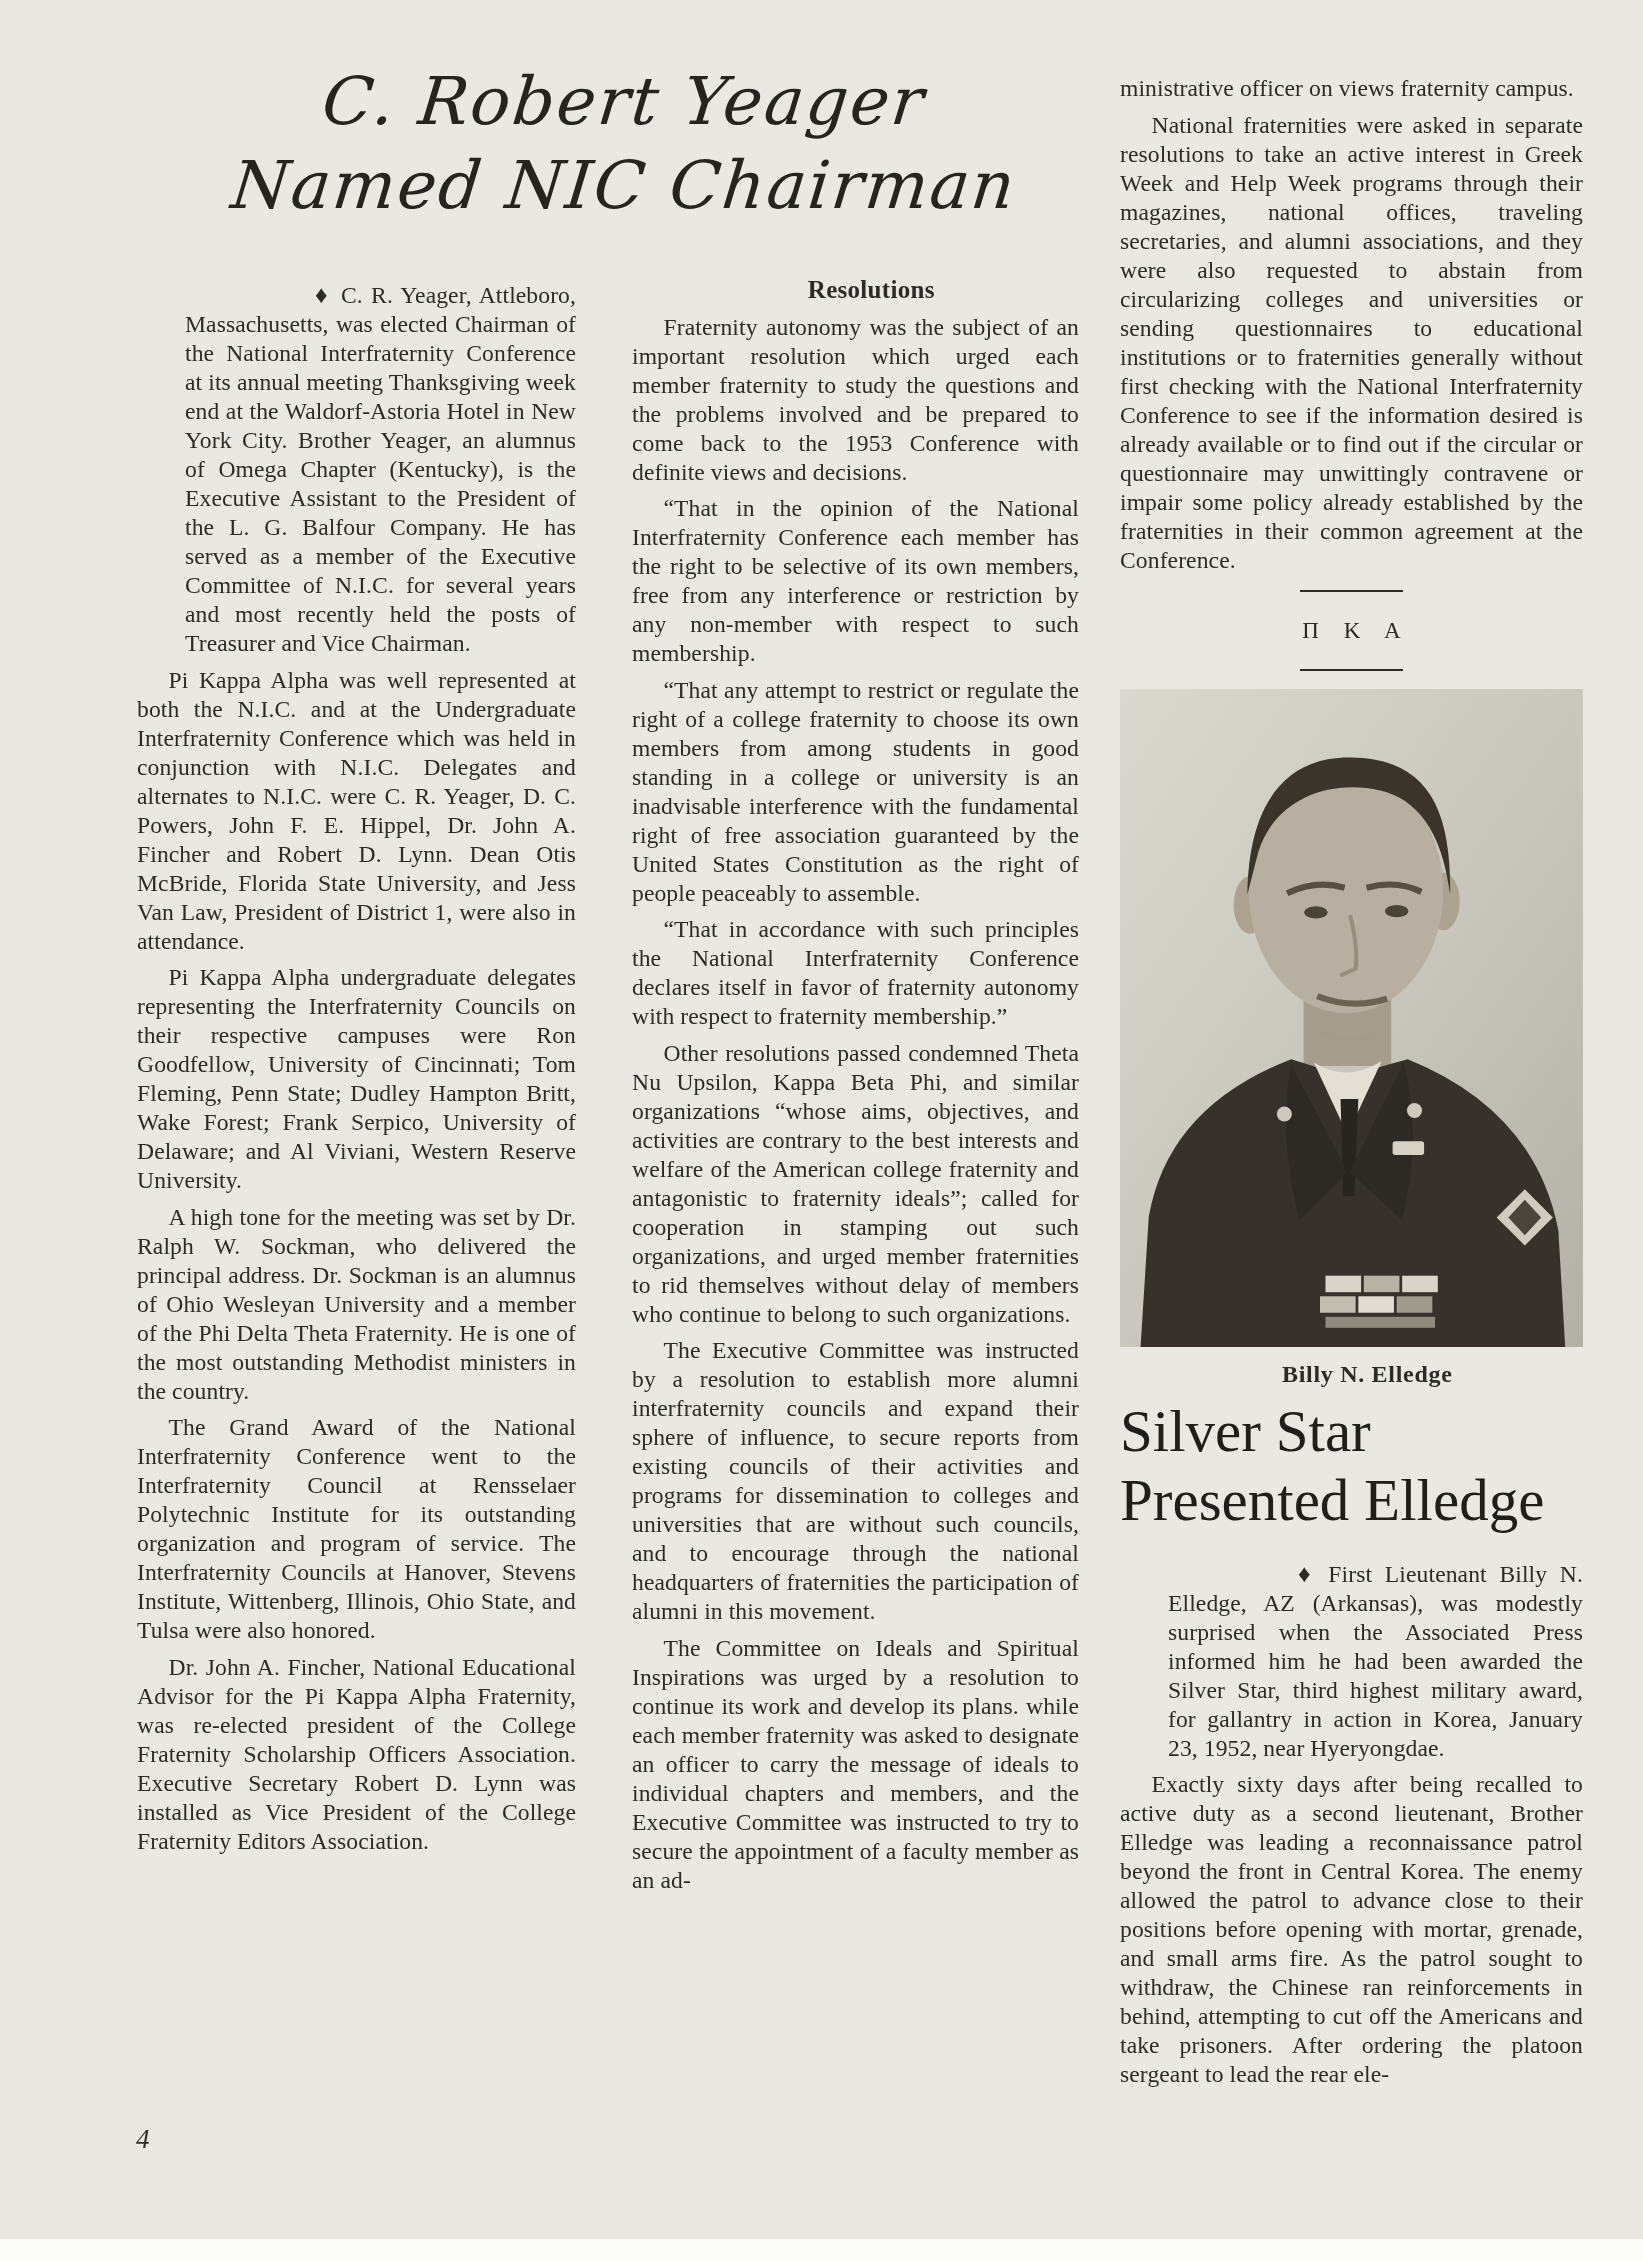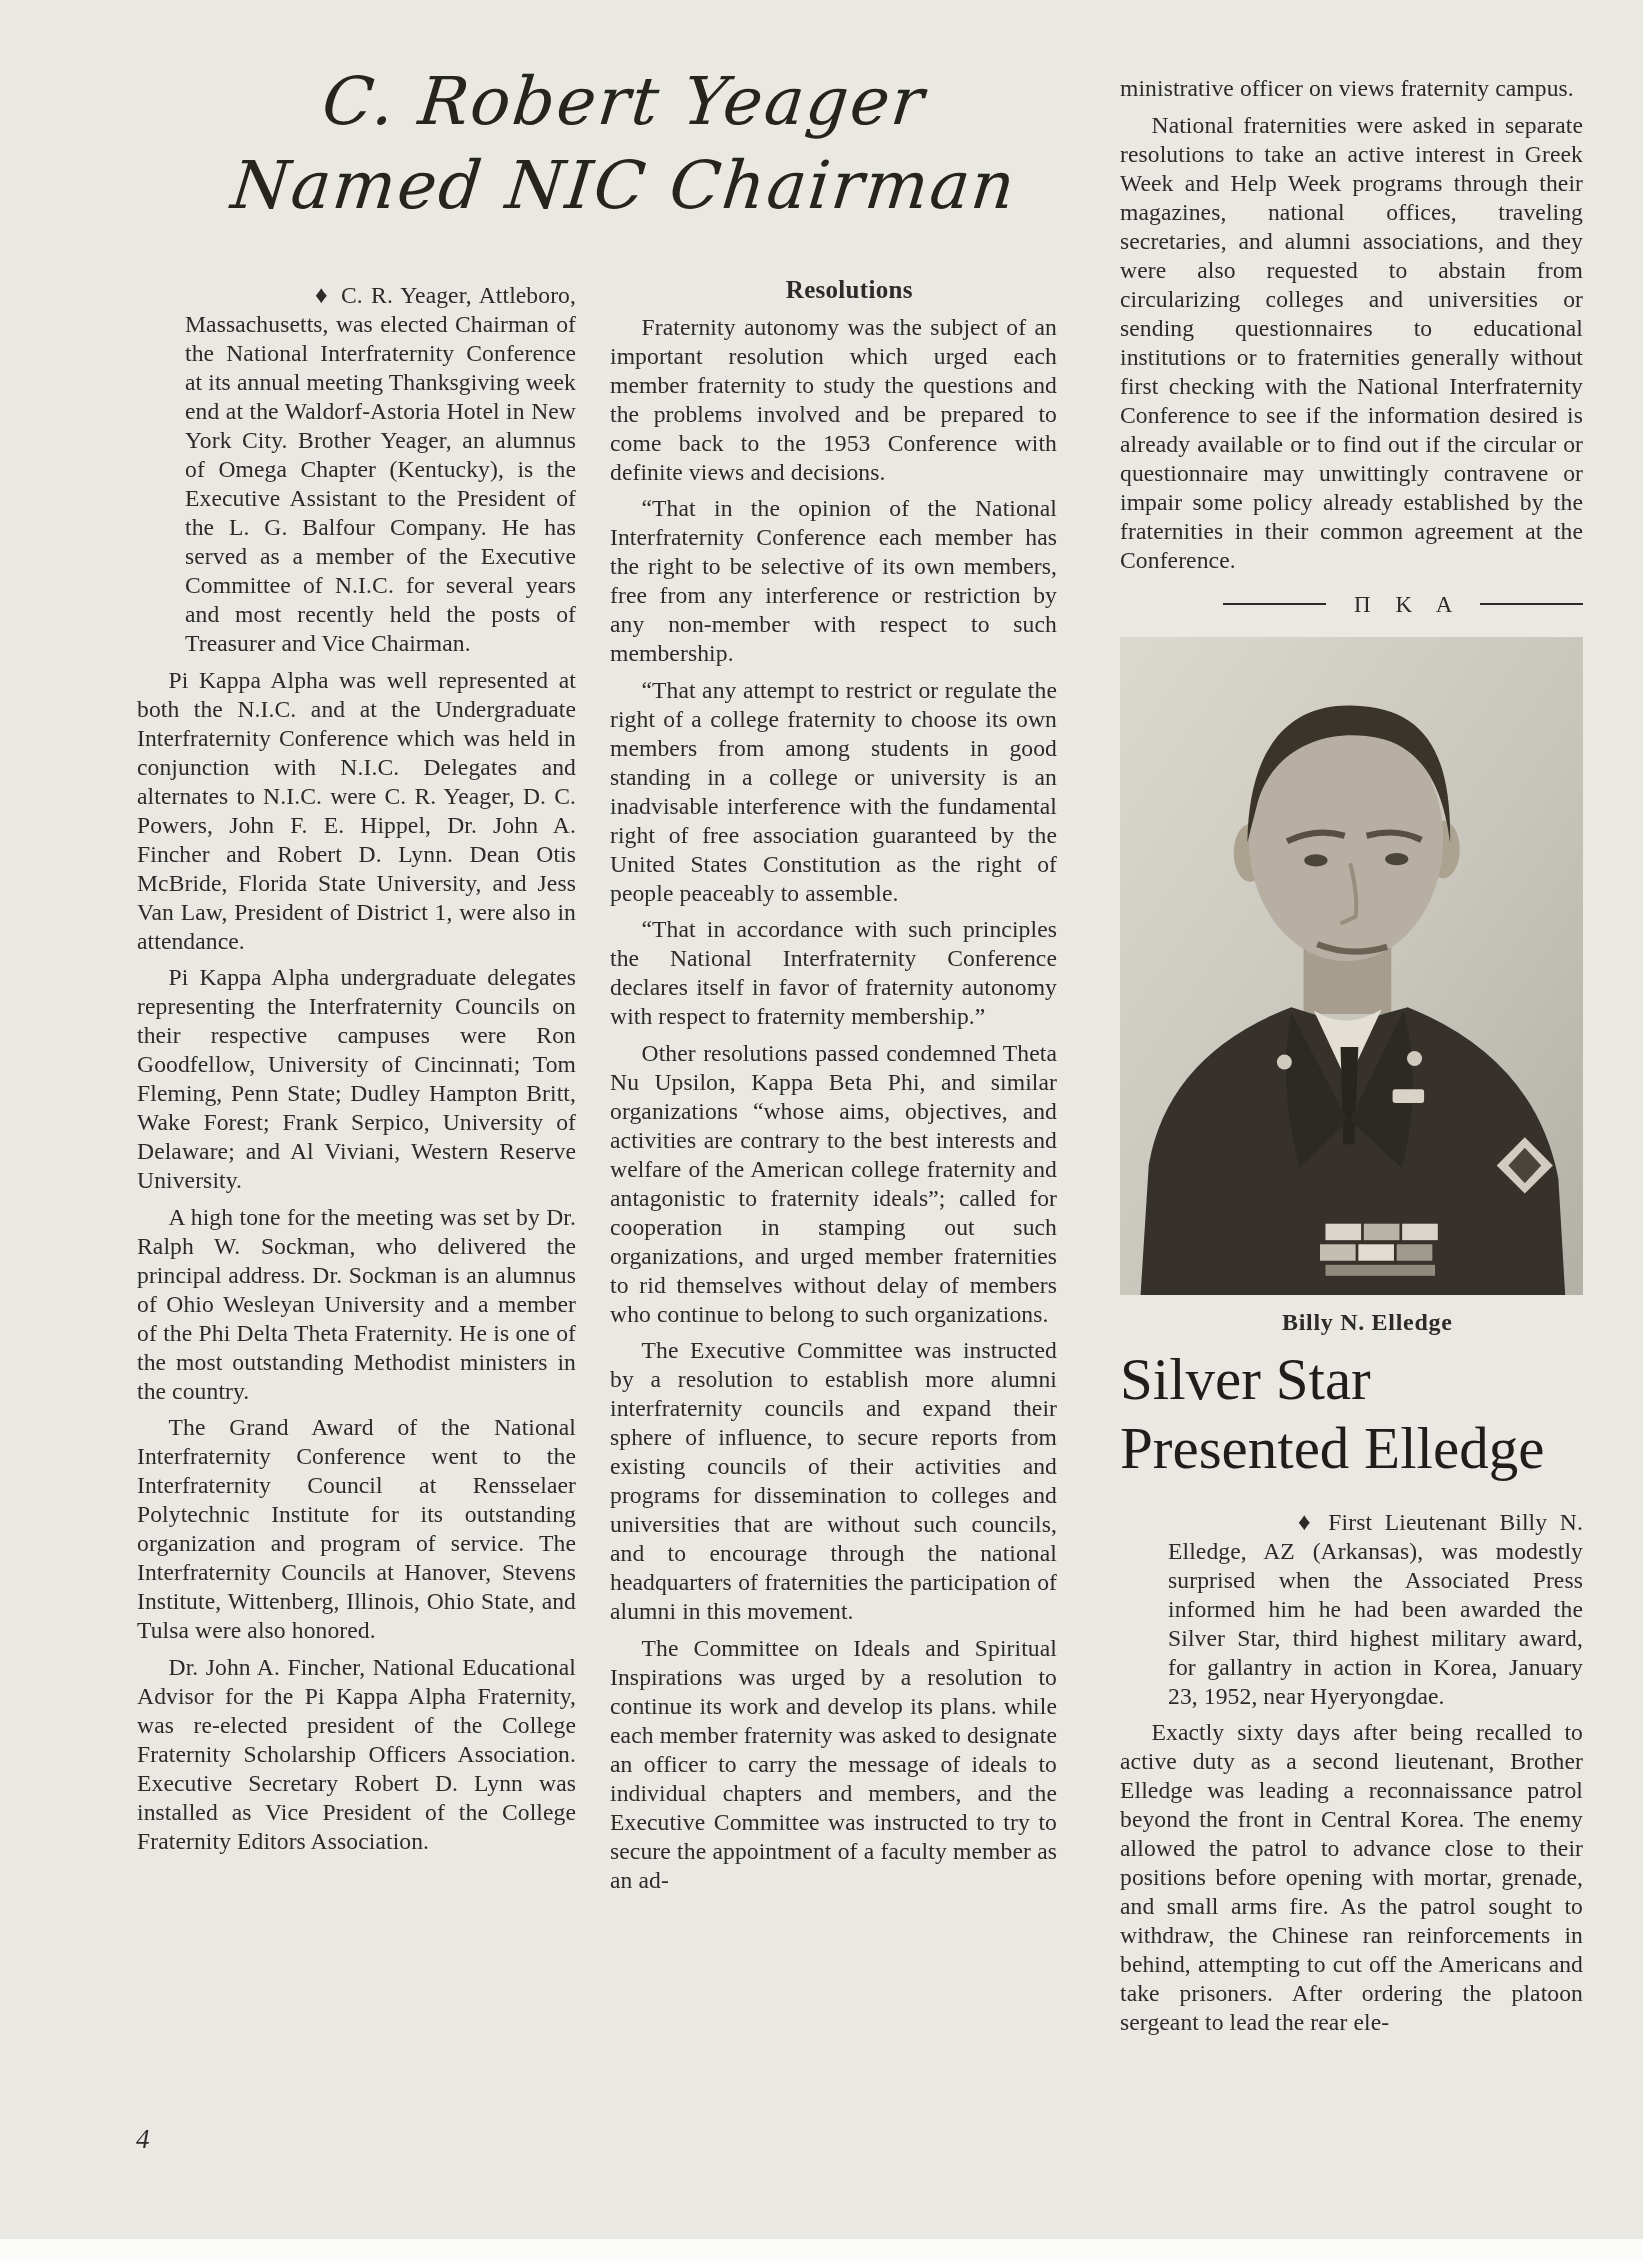"Resolutions" #col2 { left: 610px -> 632px }
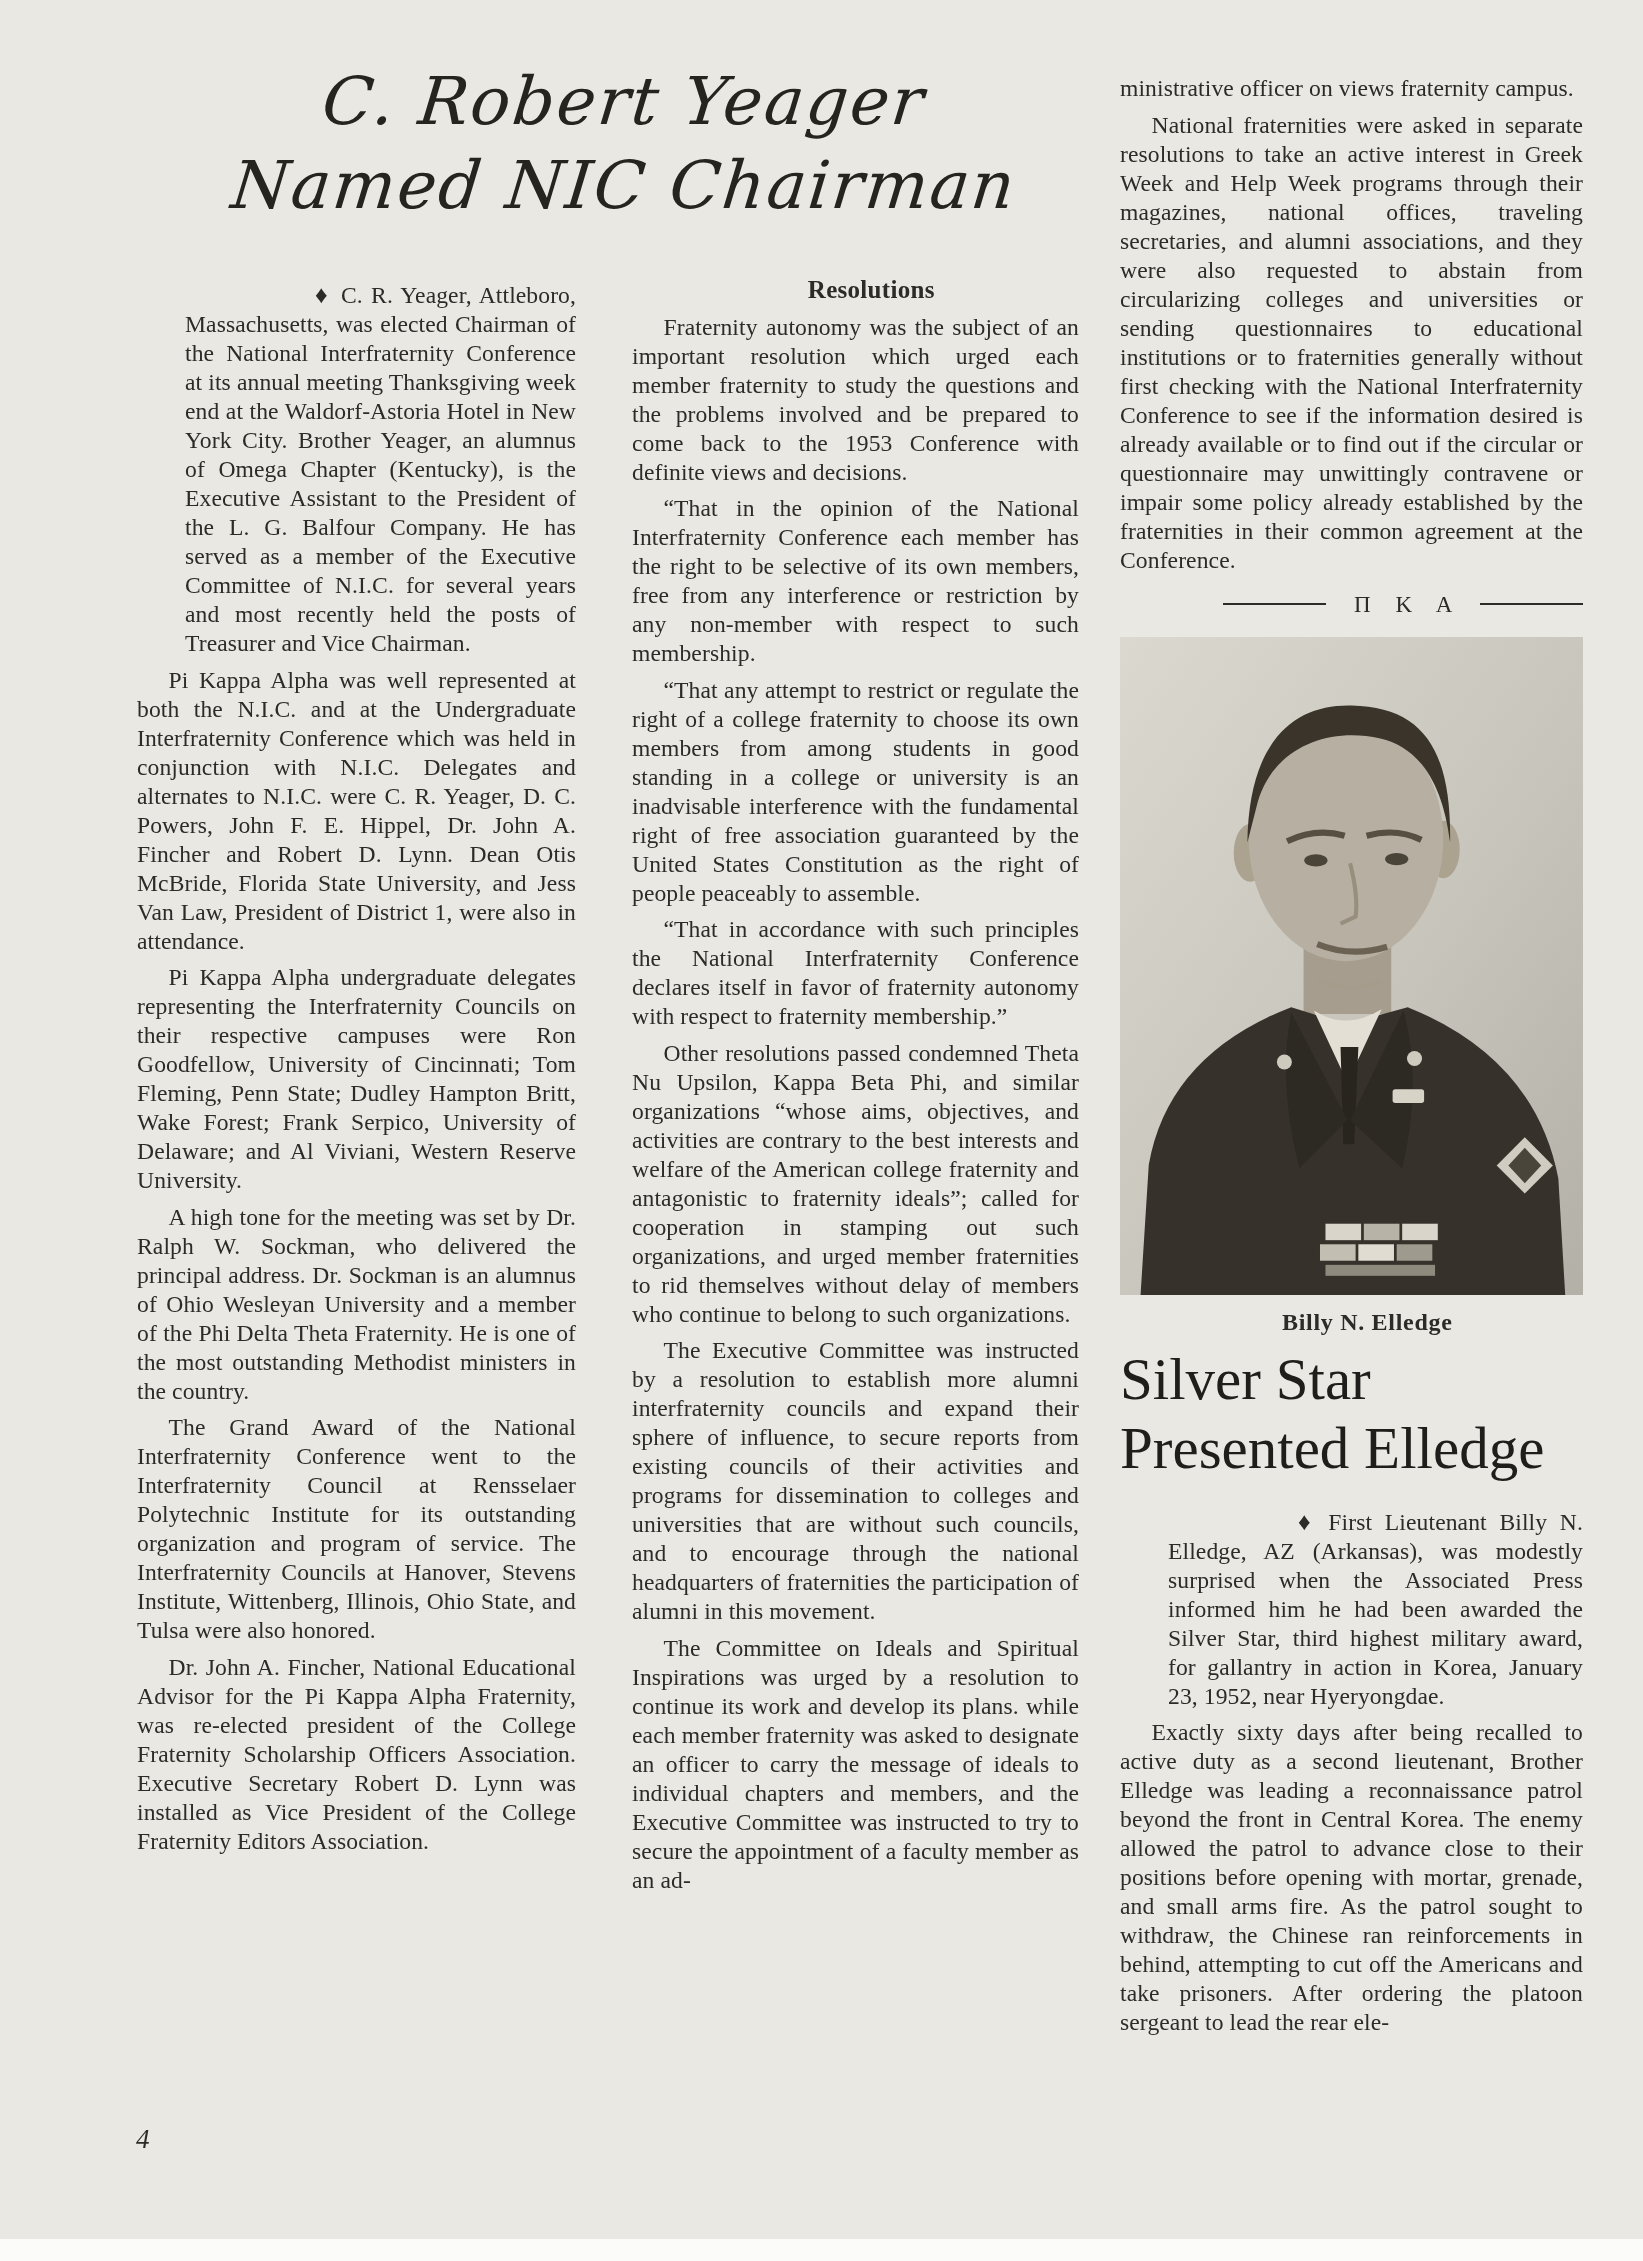"Π Κ Α" .pka-divider { flex-direction: none -> column; gap: 18px -> 24px; justify-content: flex-end -> center }
